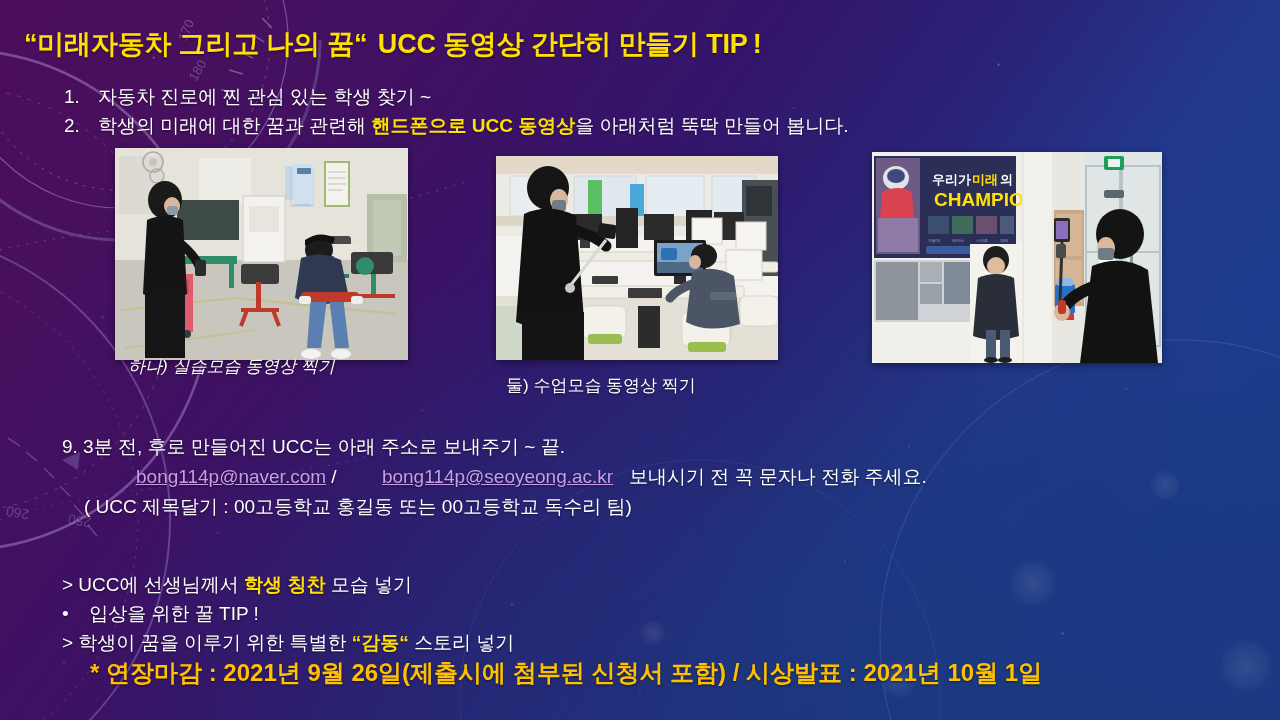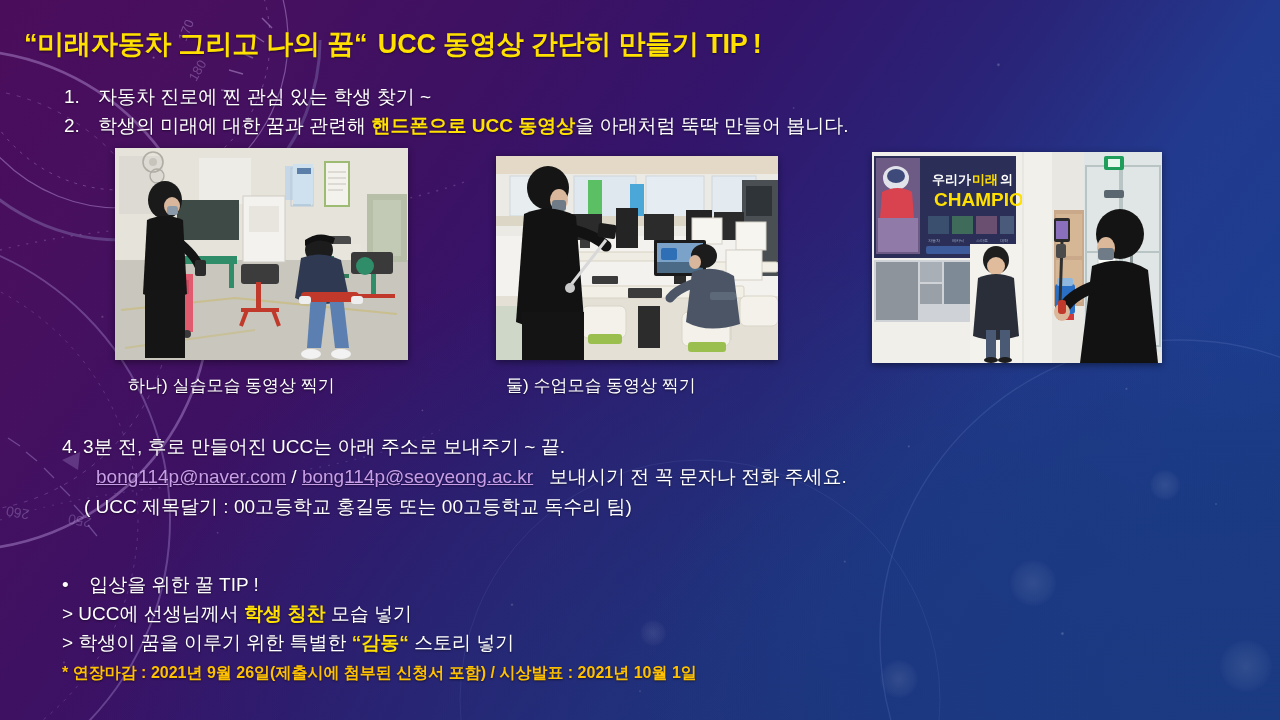"하나) 실습모습 동영상 찍기" div.cap { font-style: none -> italic; top: 374px -> 355px }
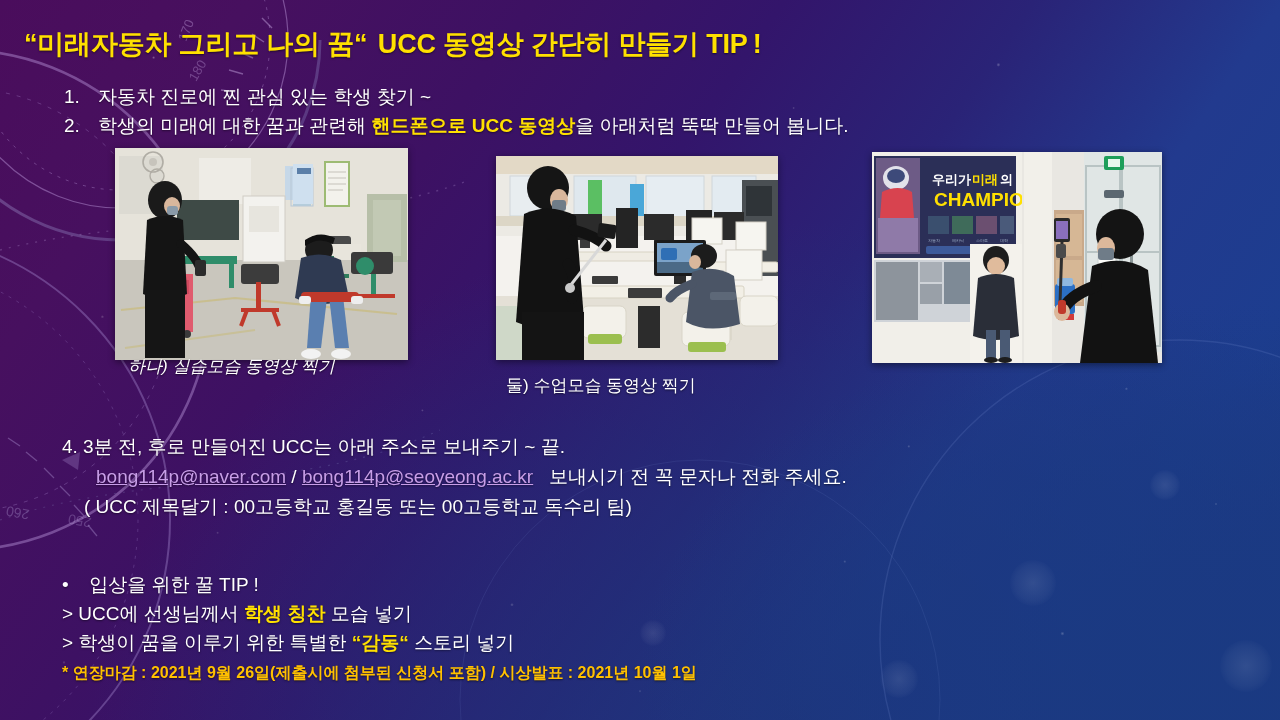"4. 3분 전, 후로 만들어진" div.ln { text: 4 -> 9 }
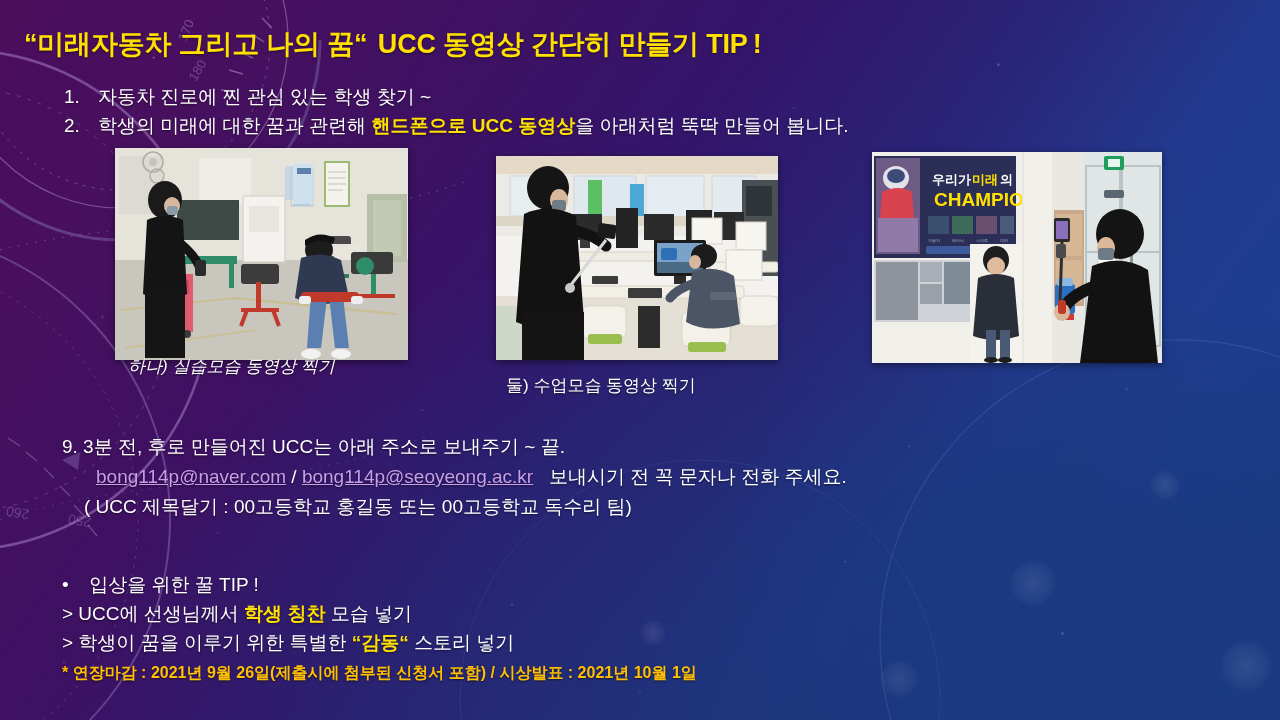"bong114p@naver.com" .mail { margin-left: none -> 40px }
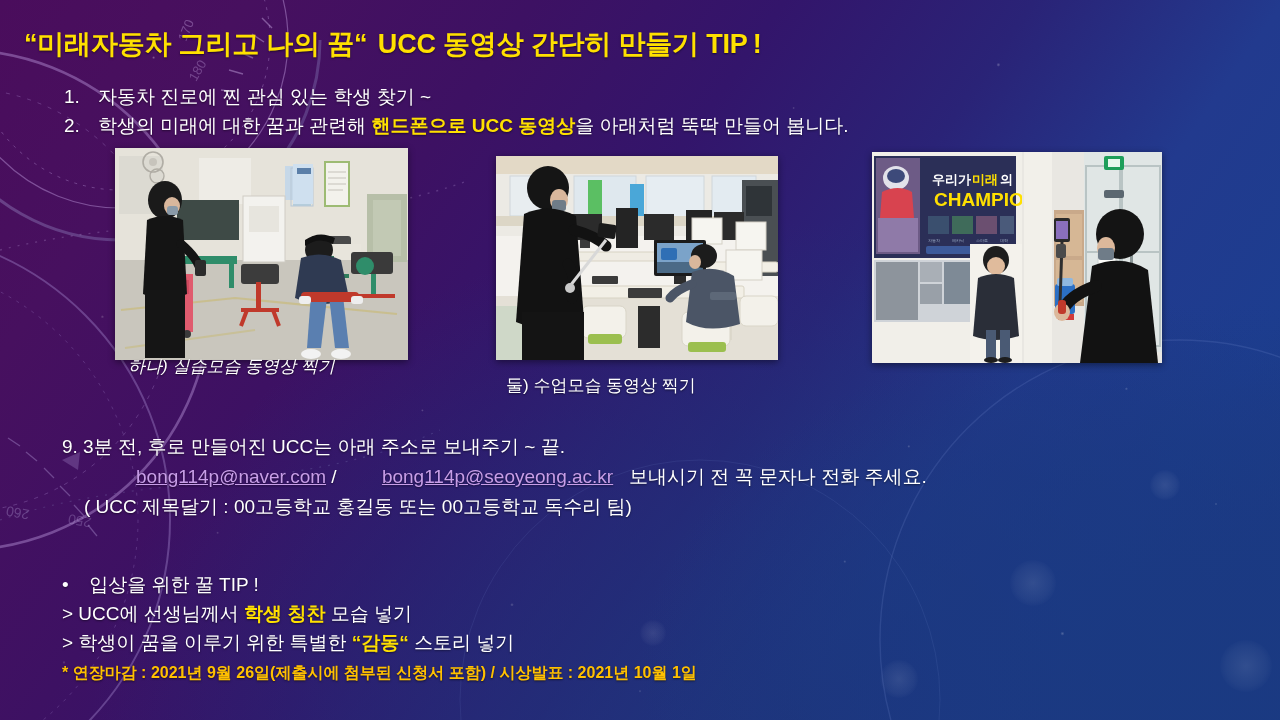"• 입상을 위한 꿀 TIP" div.bl { order: before "> UCC에 선생님께서 학생 칭찬" -> after "> UCC에 선생님께서 학생 칭찬" }
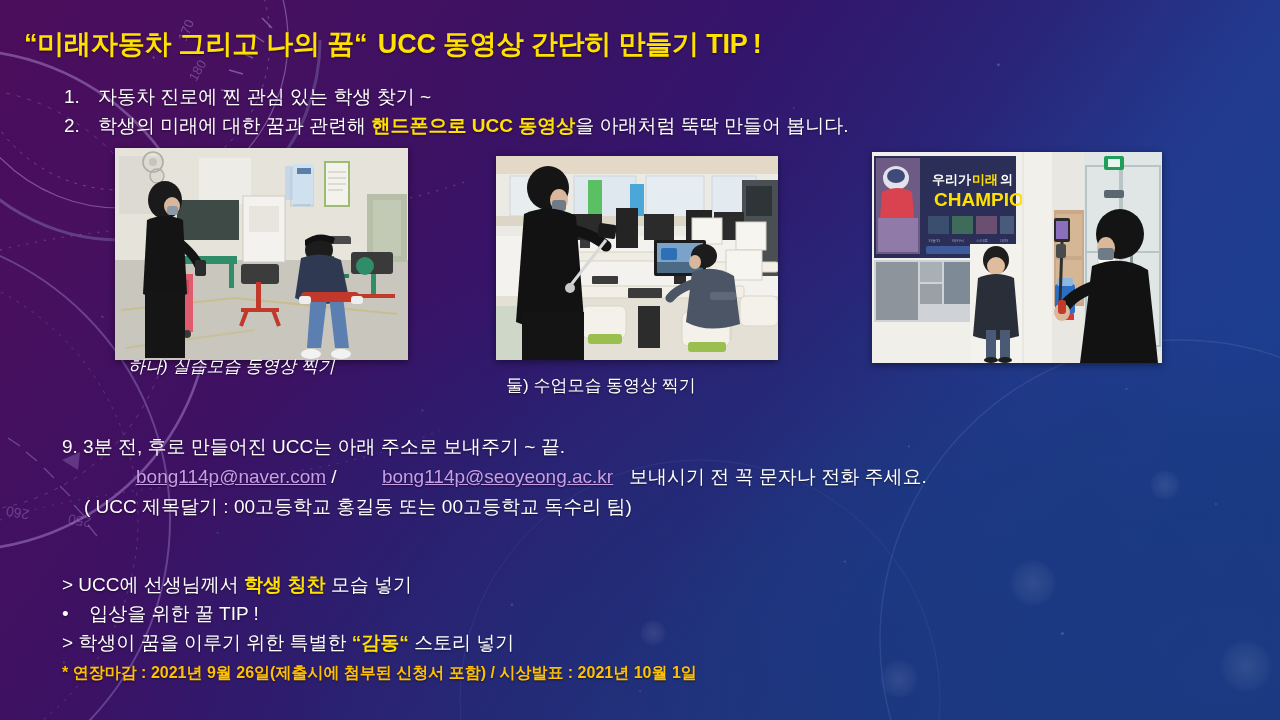"* 연장마감 : 2021년 9월" .deadline { font-size: 16px -> 24px; margin-left: none -> 28px }
